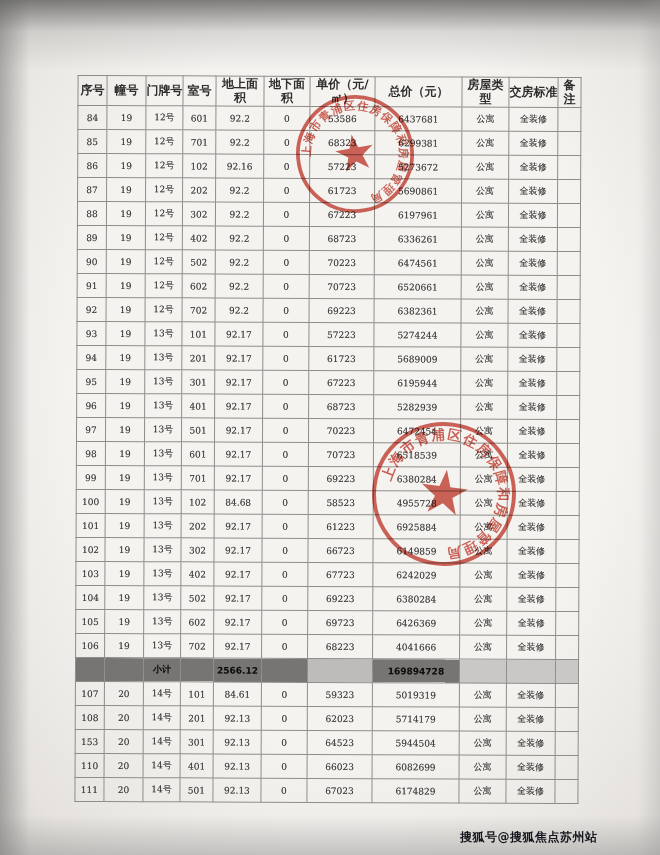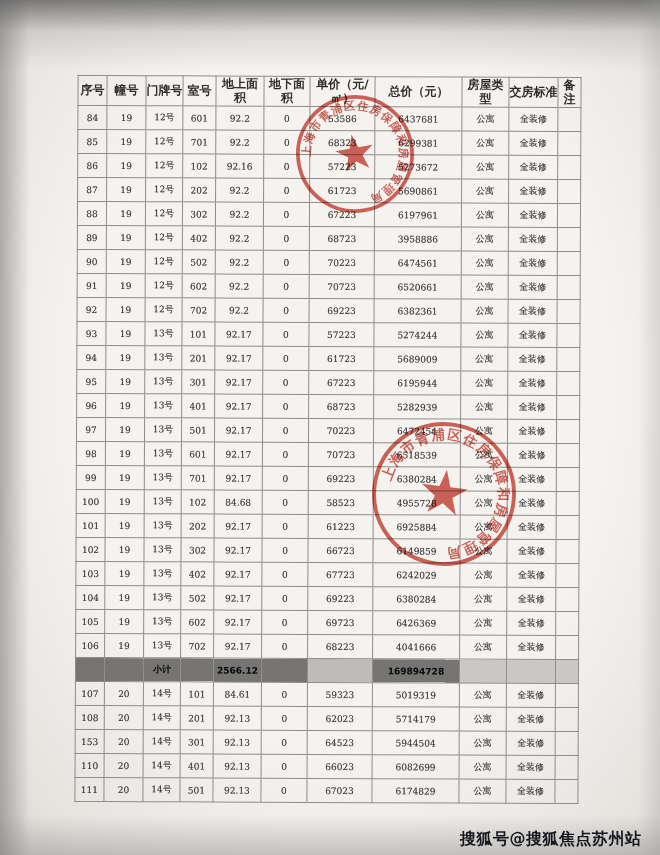"3958886" td { text: 3958886 -> 6336261 }
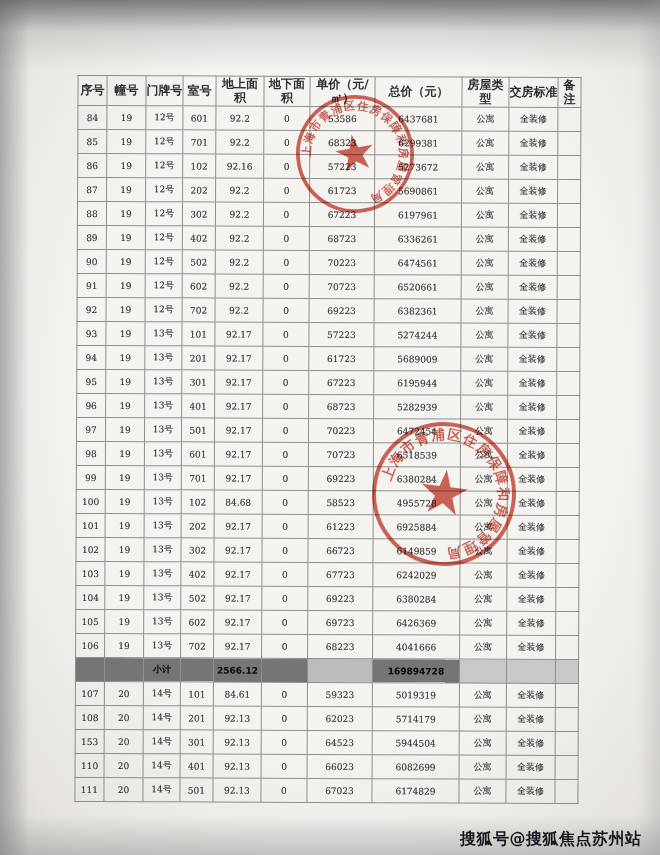"搜狐号@搜狐焦点苏州站" .souhu { font-size: 16px -> 12px }
